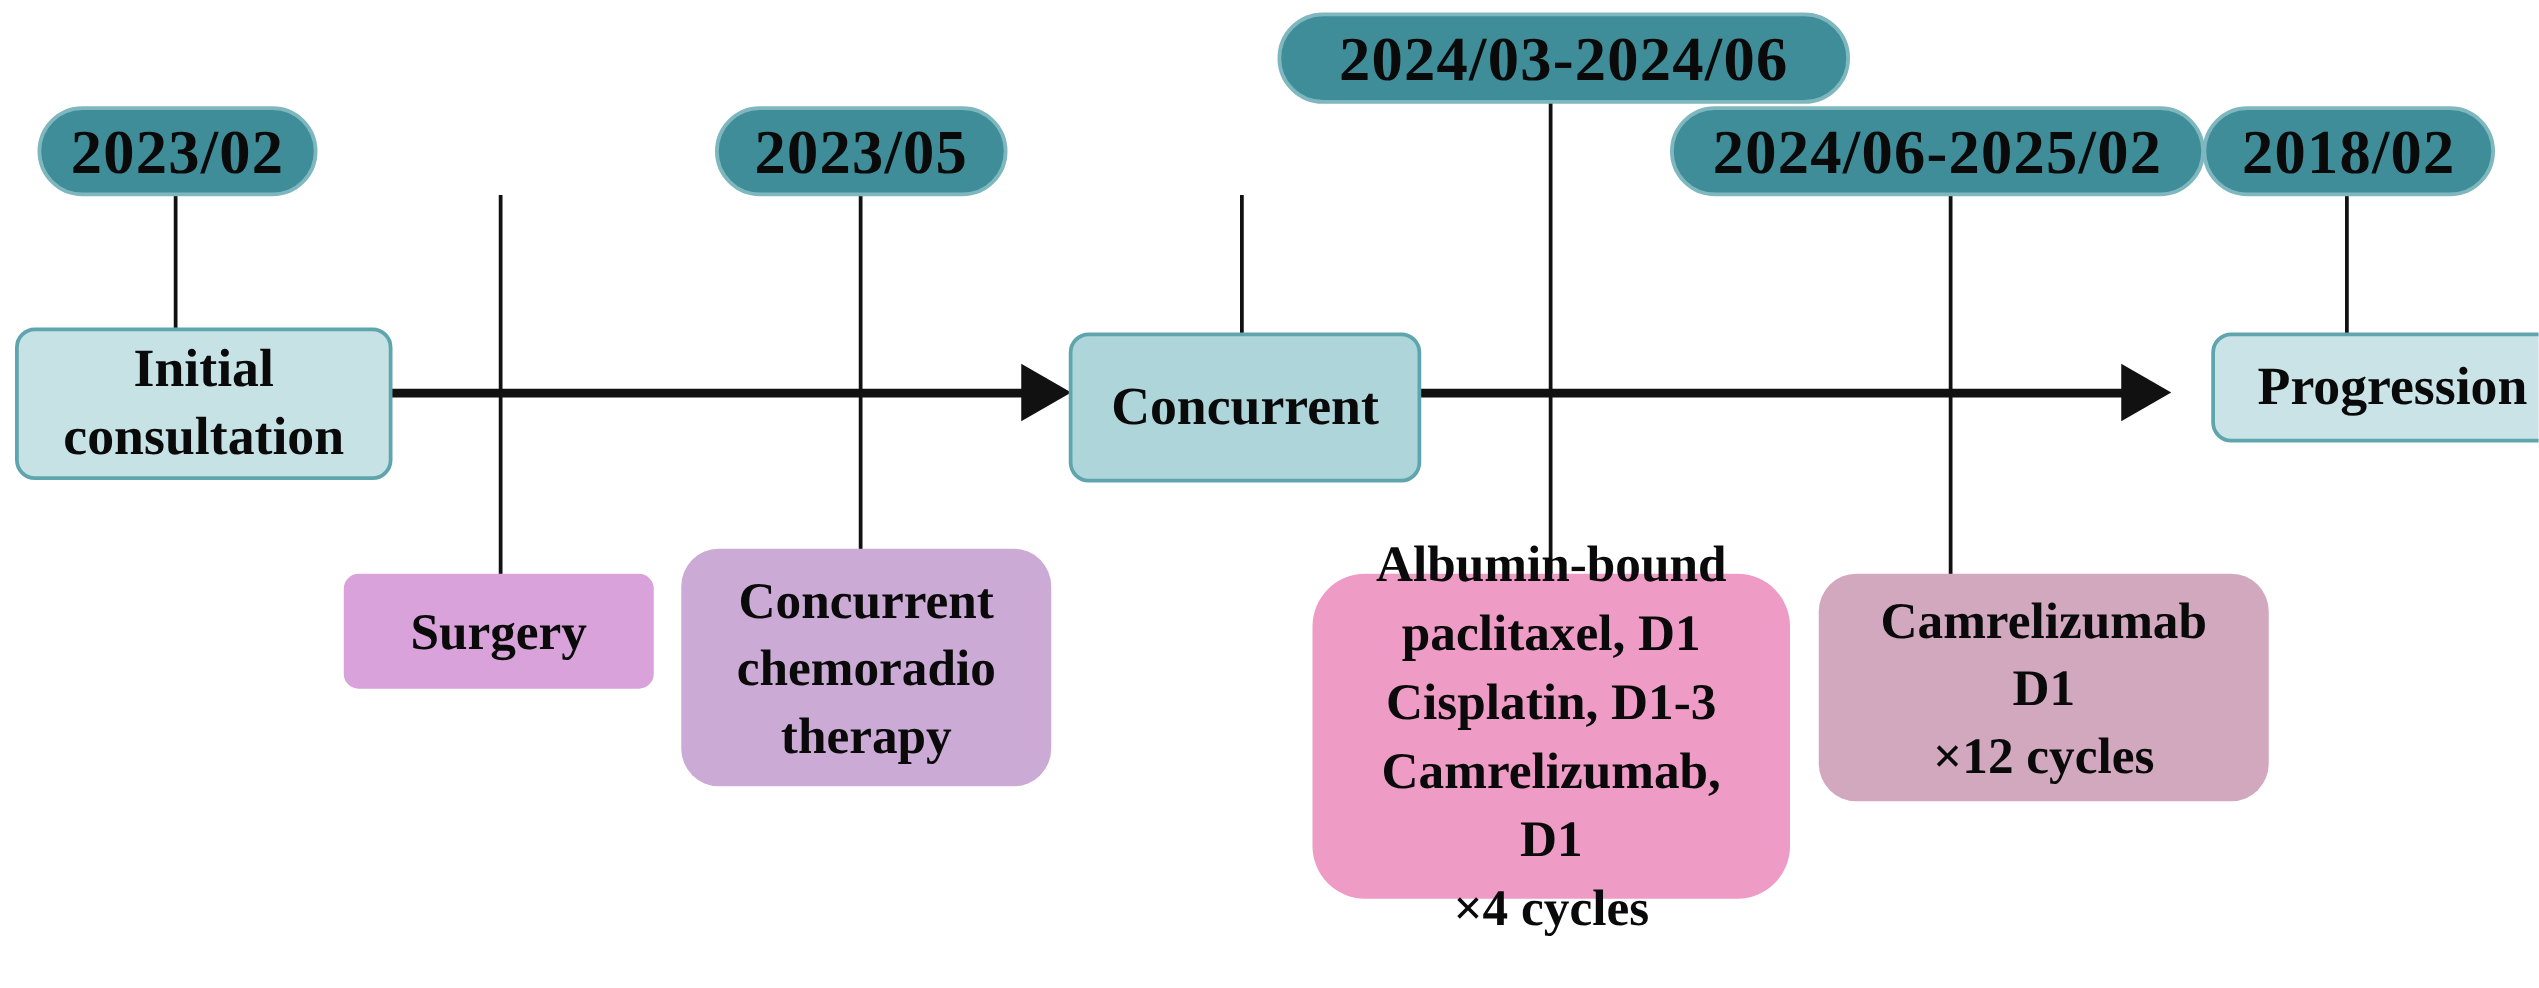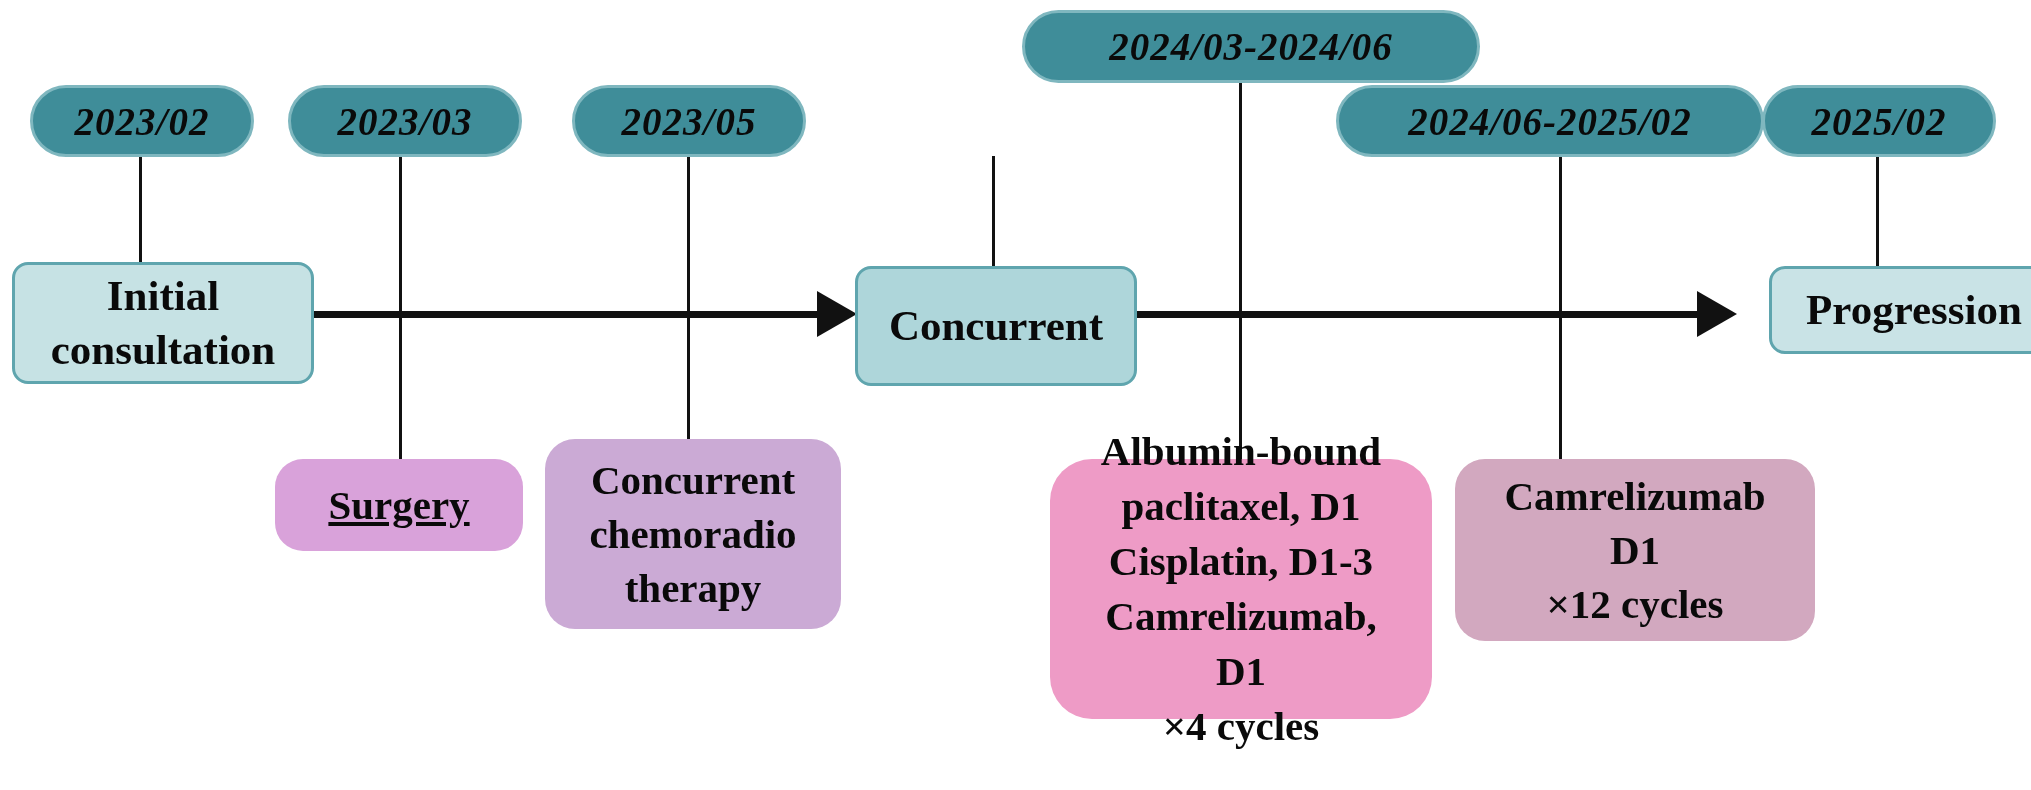"2024/03-2024/06" .pill { font-size: 39px -> 50px; font-style: italic -> none }
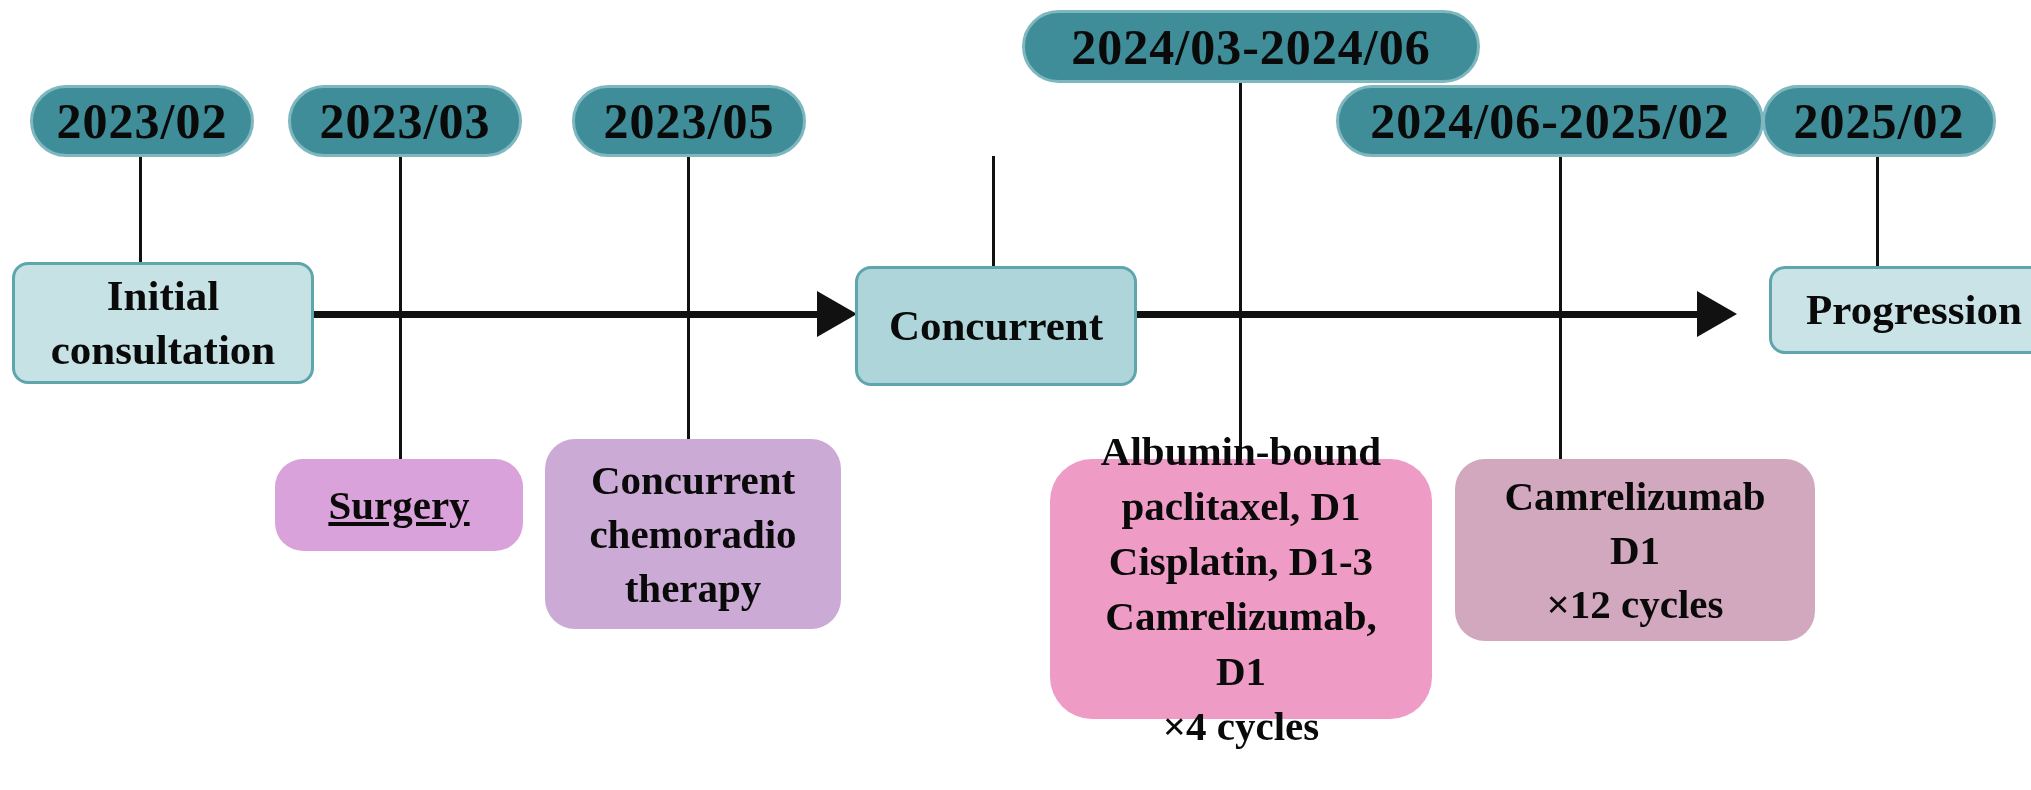"2023/03" div.abs { html: <div>2023/03</div> -> none }
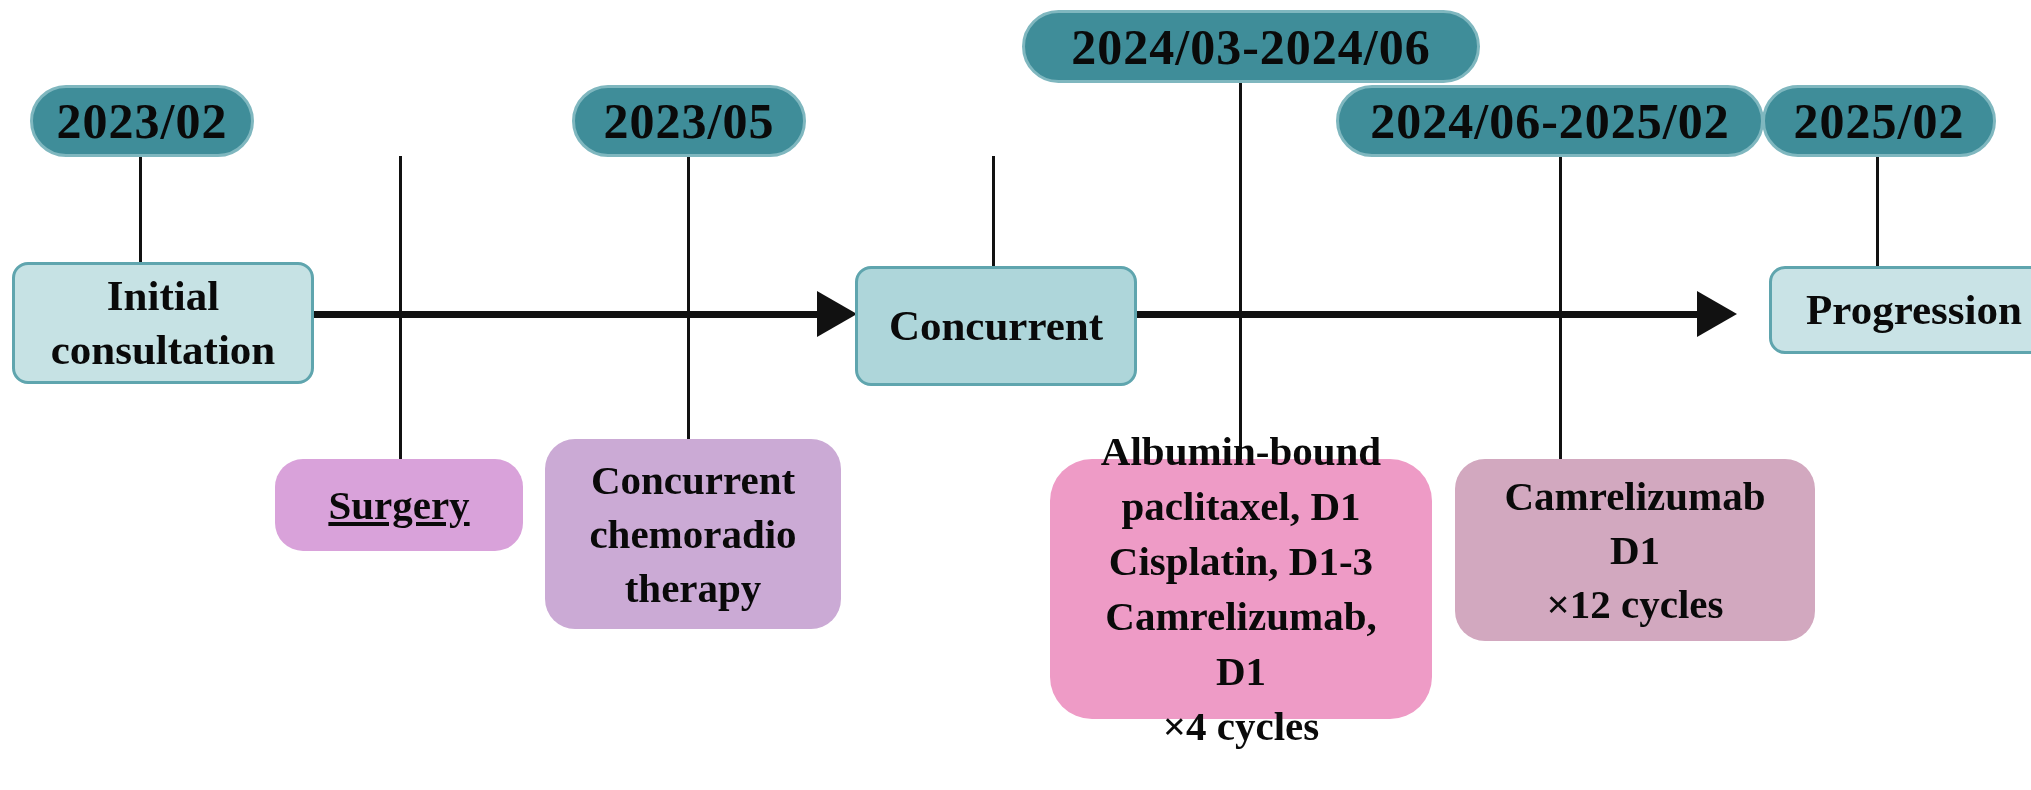"2025/02" div.abs { text: 2025/02 -> 2018/02 }
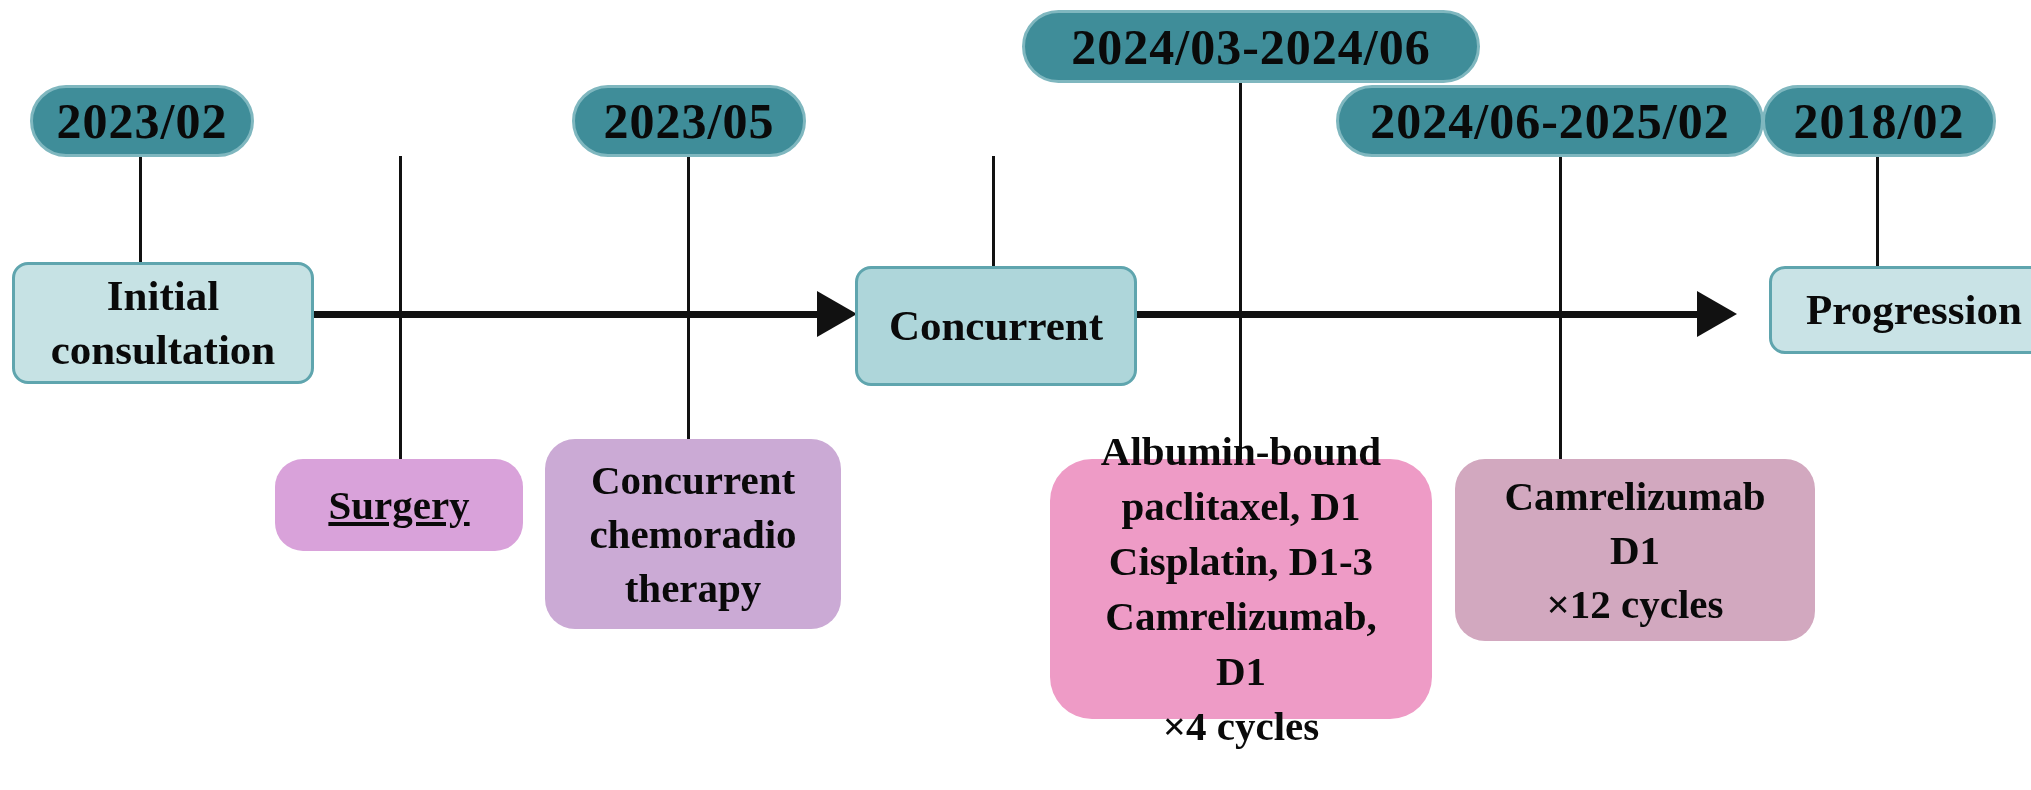"Surgery" div.abs { border-radius: 28px -> 12px; text-decoration: underline -> none }
